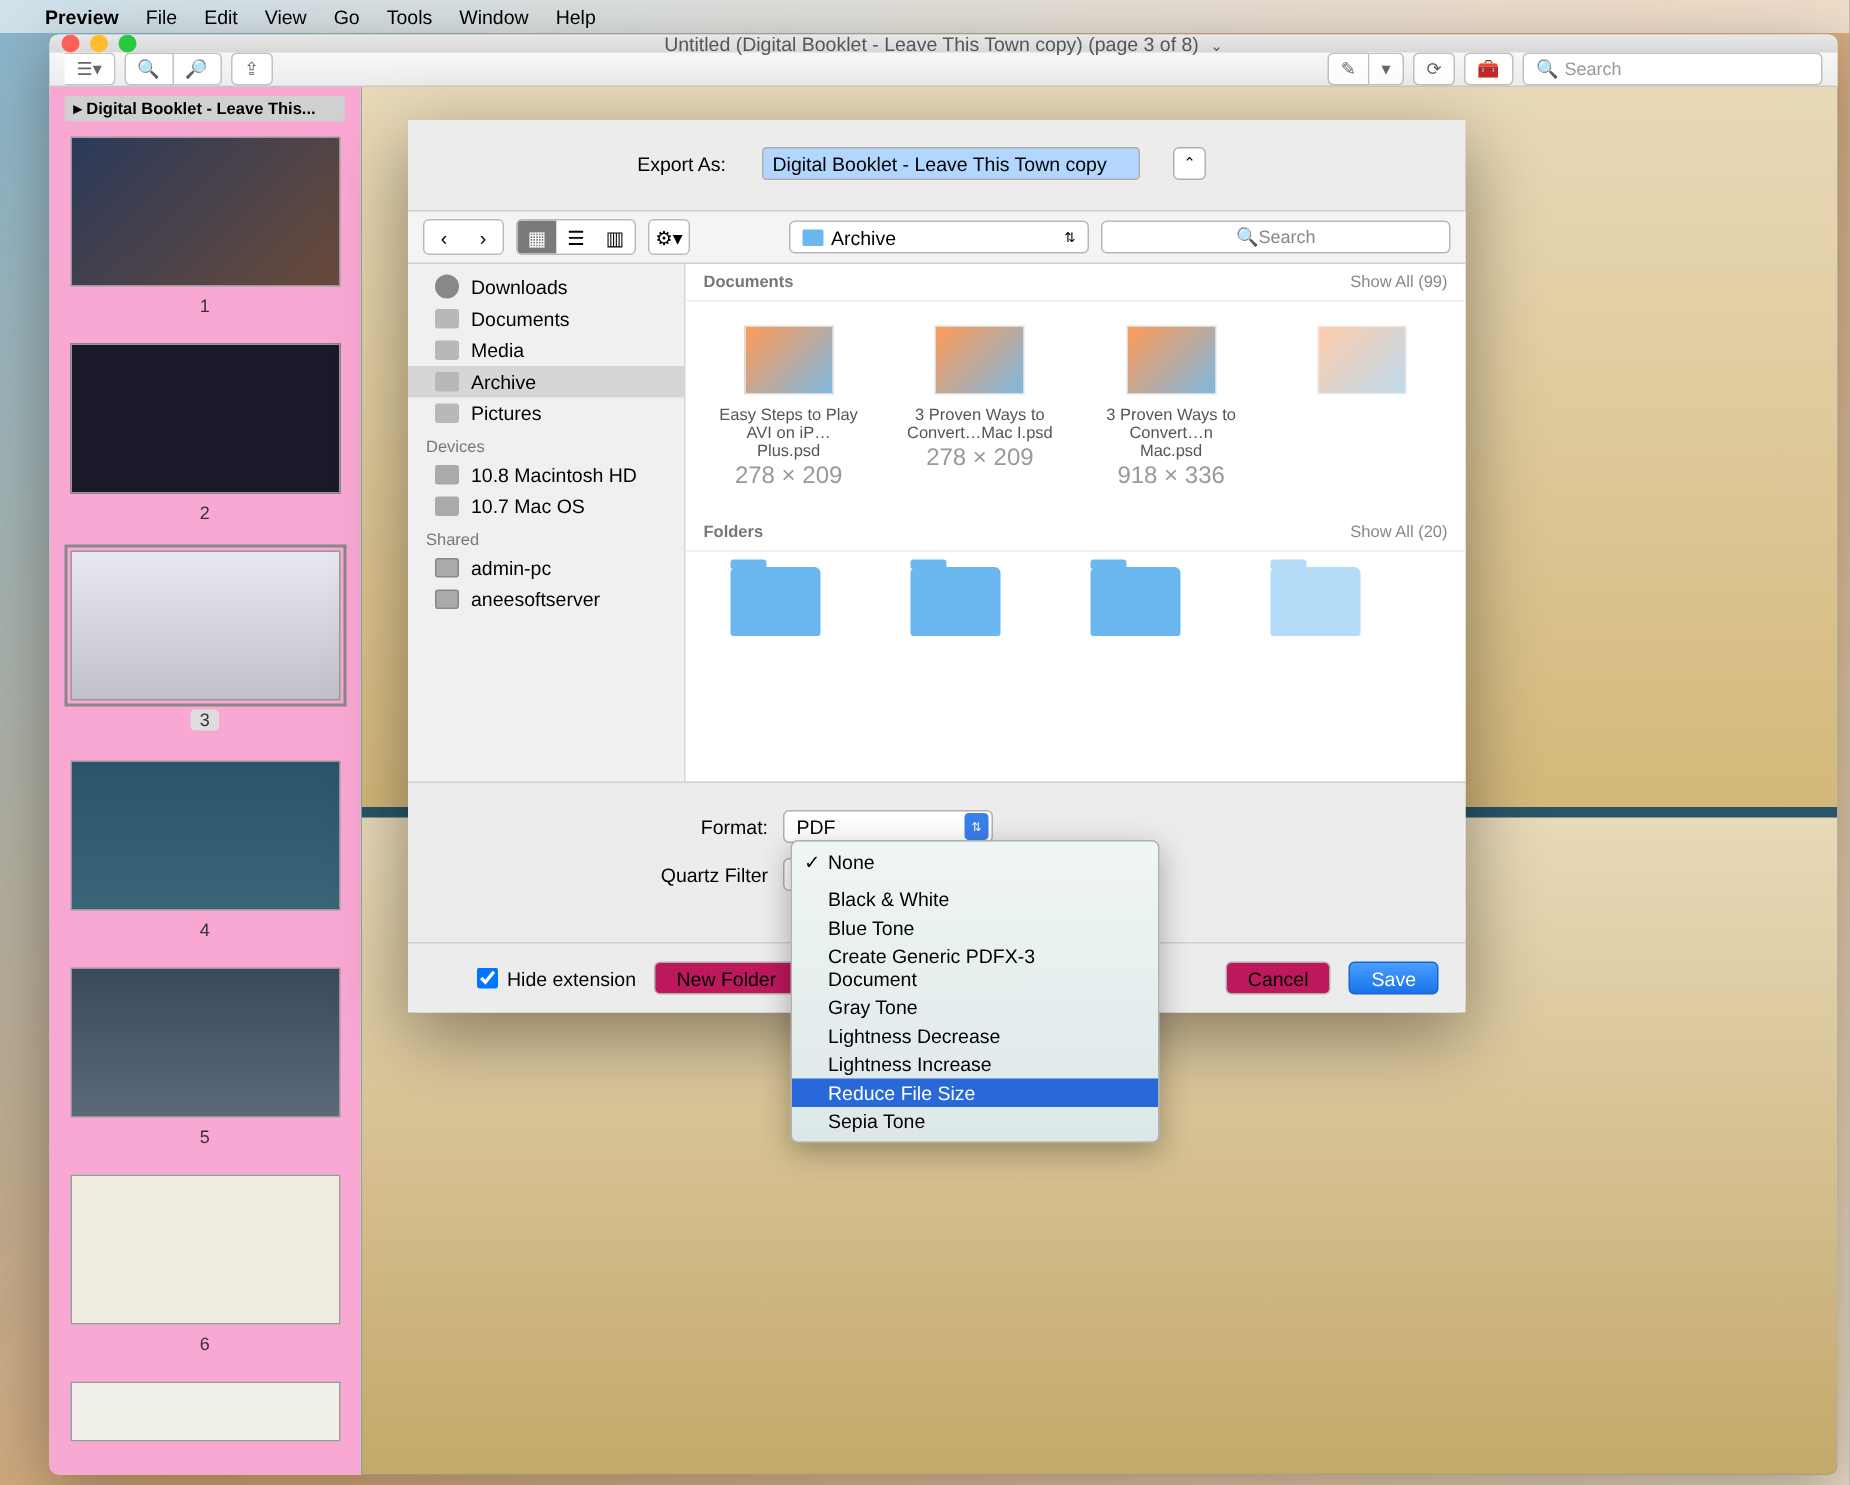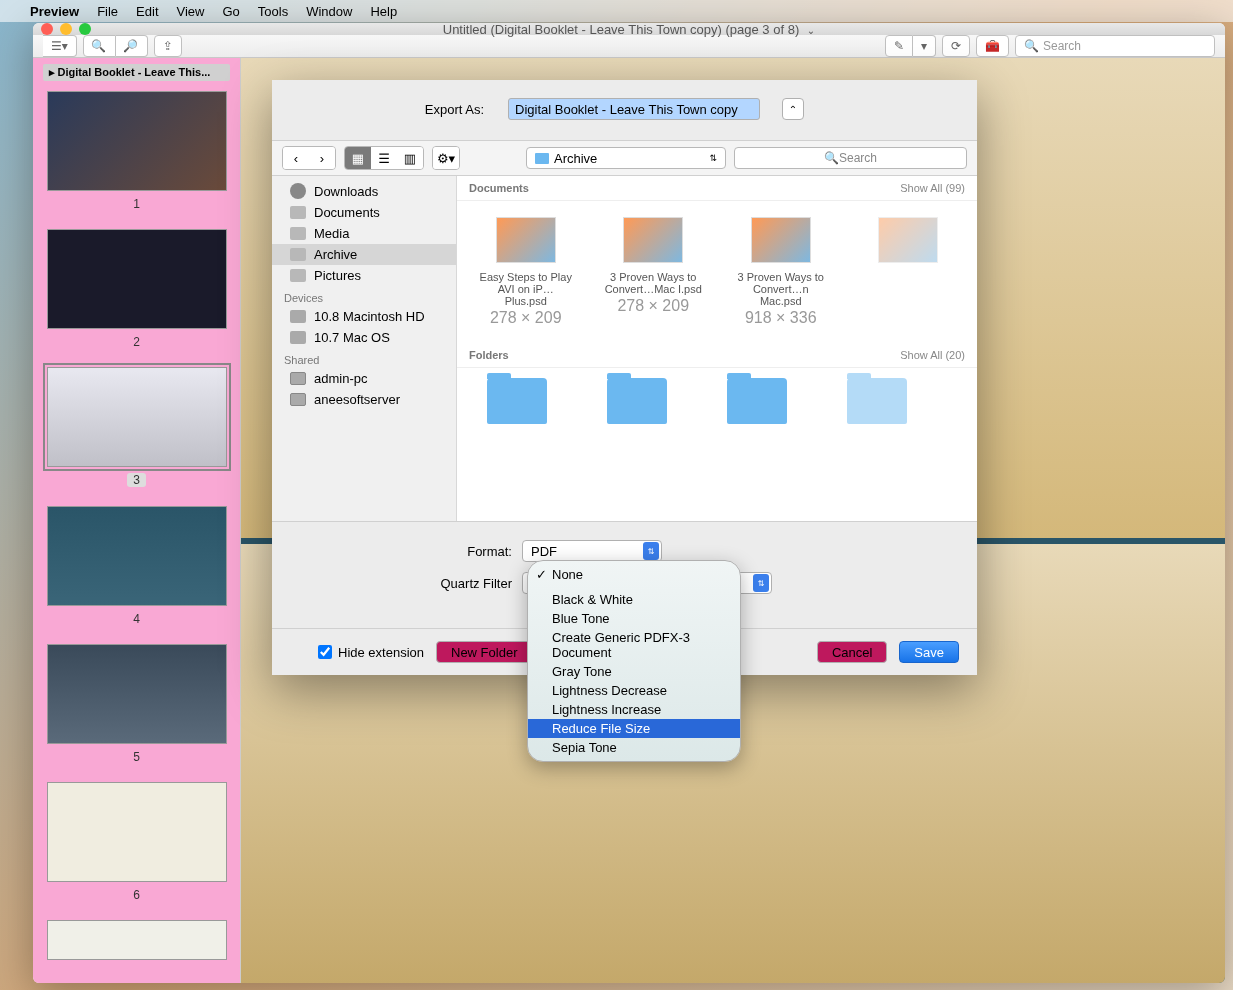"None" .dropdown { border-radius: 16px -> 5px; width: 214px -> 246px }
